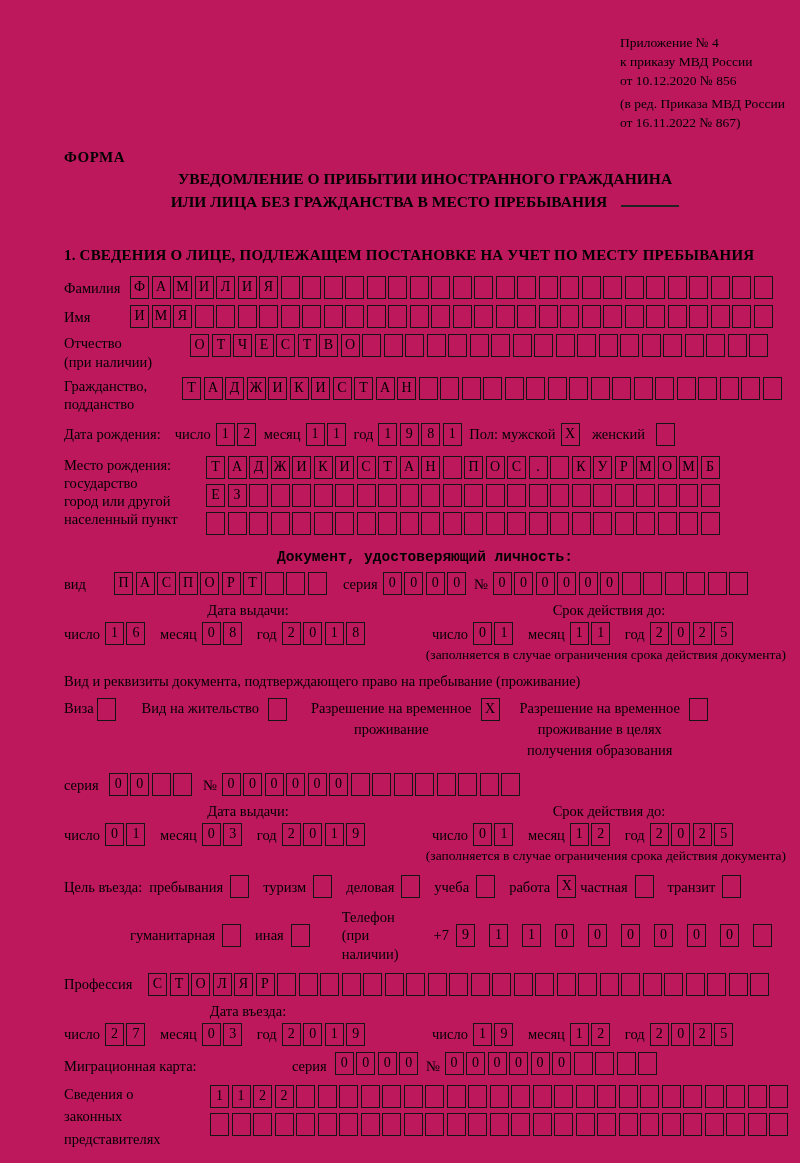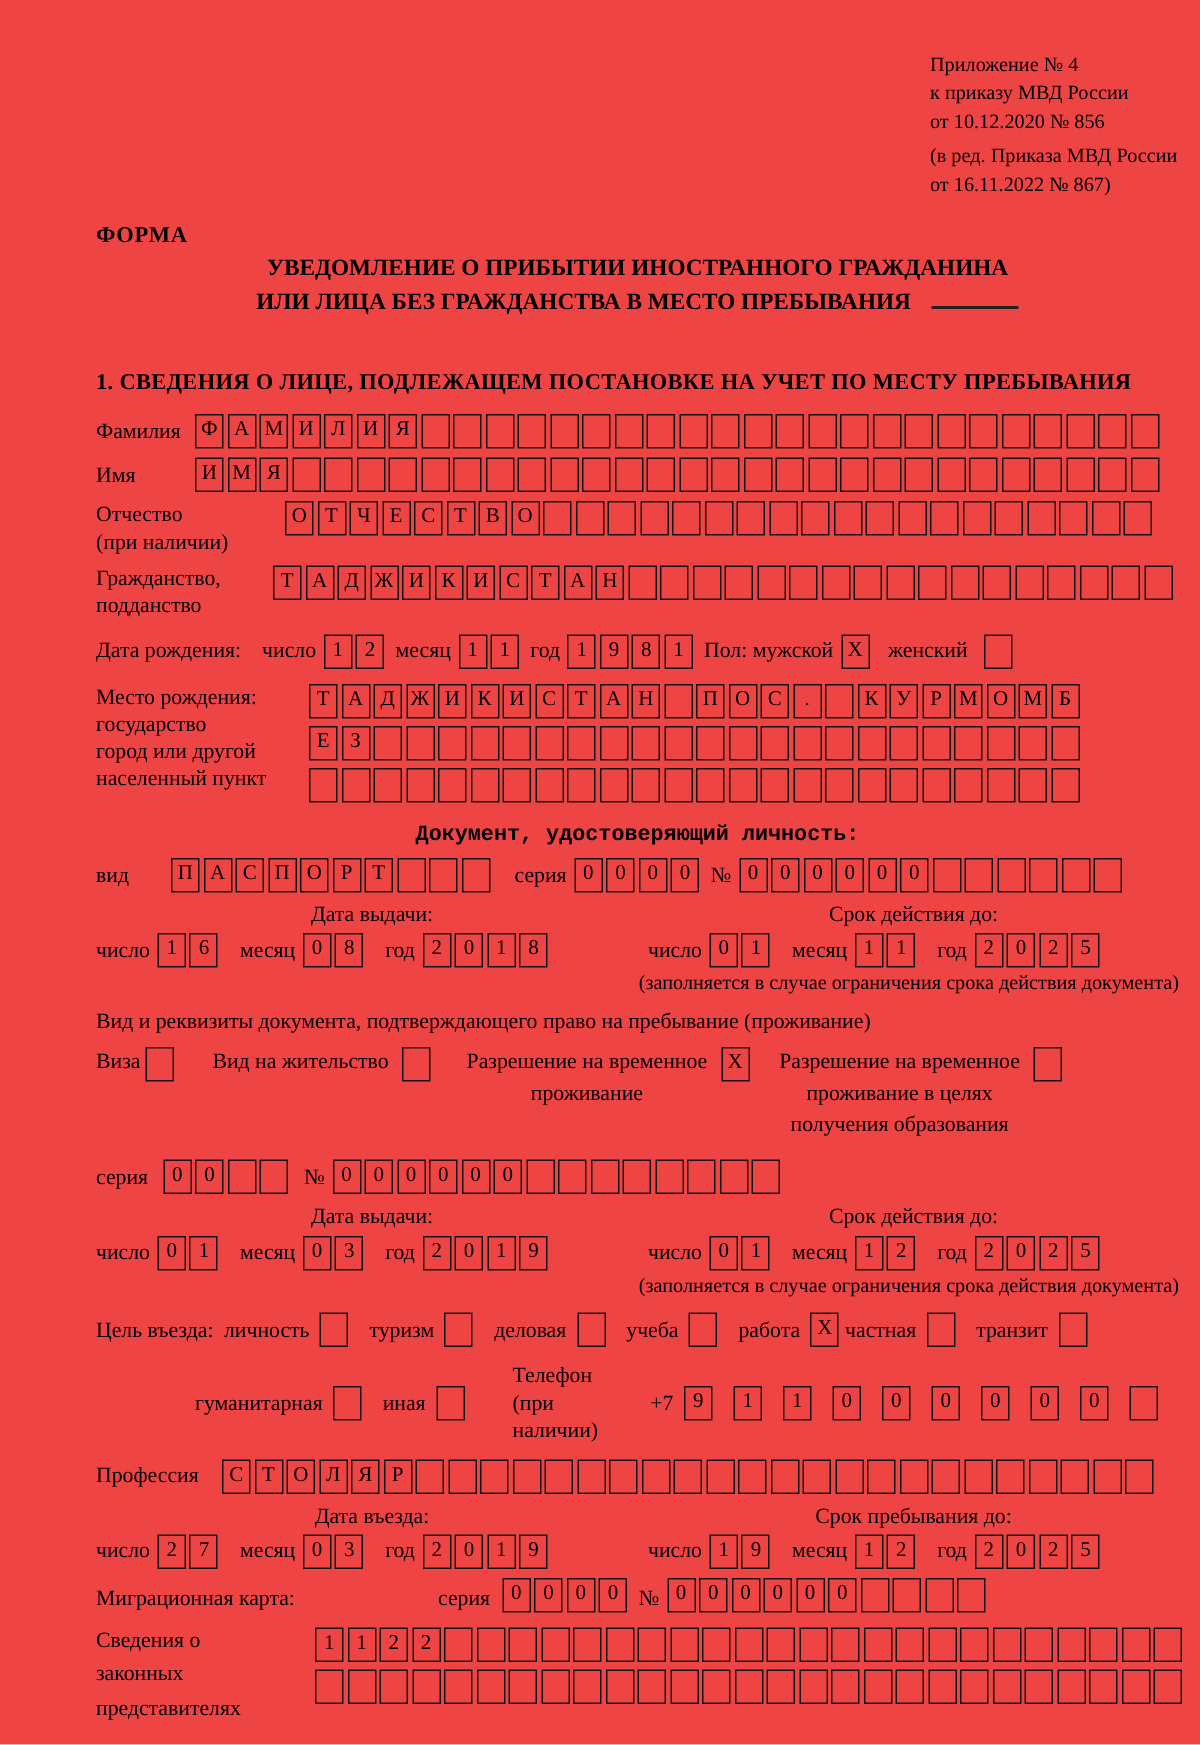"Приложение № 4" .page { background: #ef4444 -> #be185d }
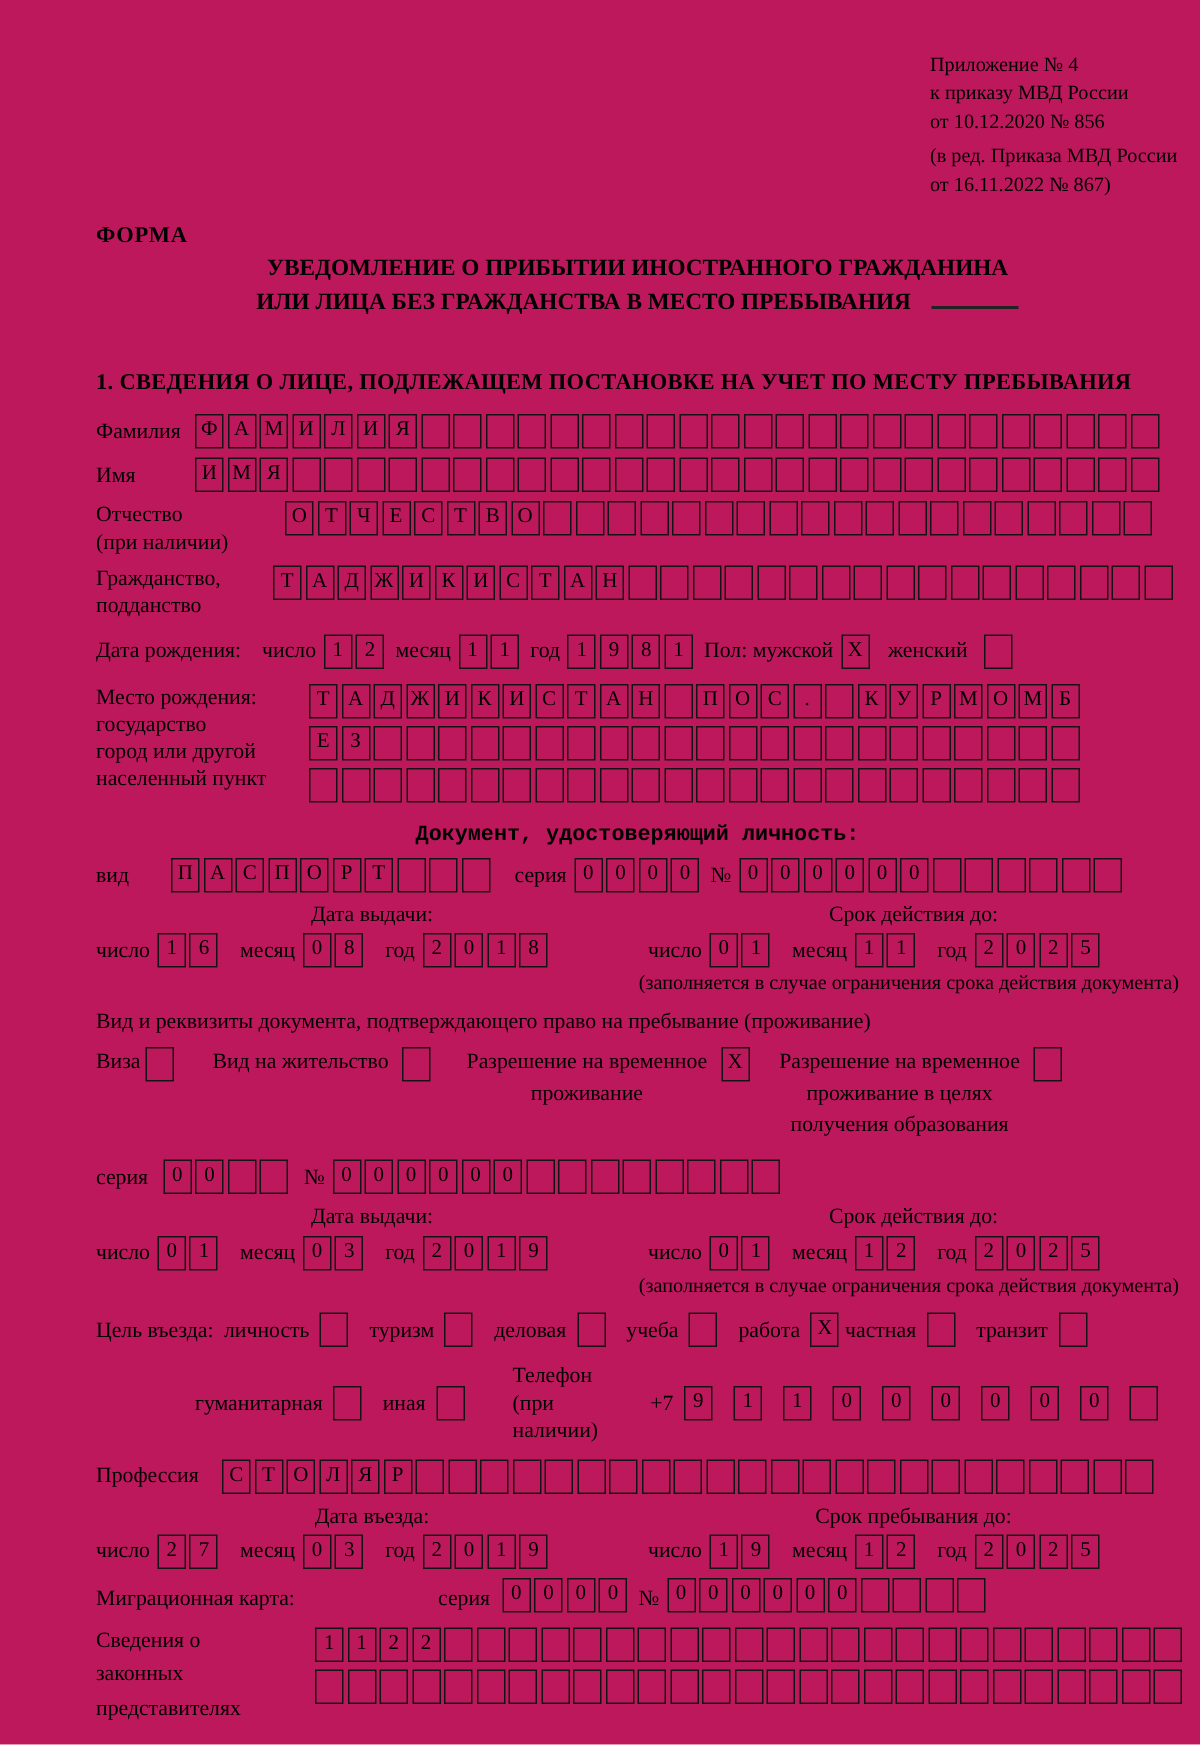"личность" span.olabel { text: личность -> пребывания }
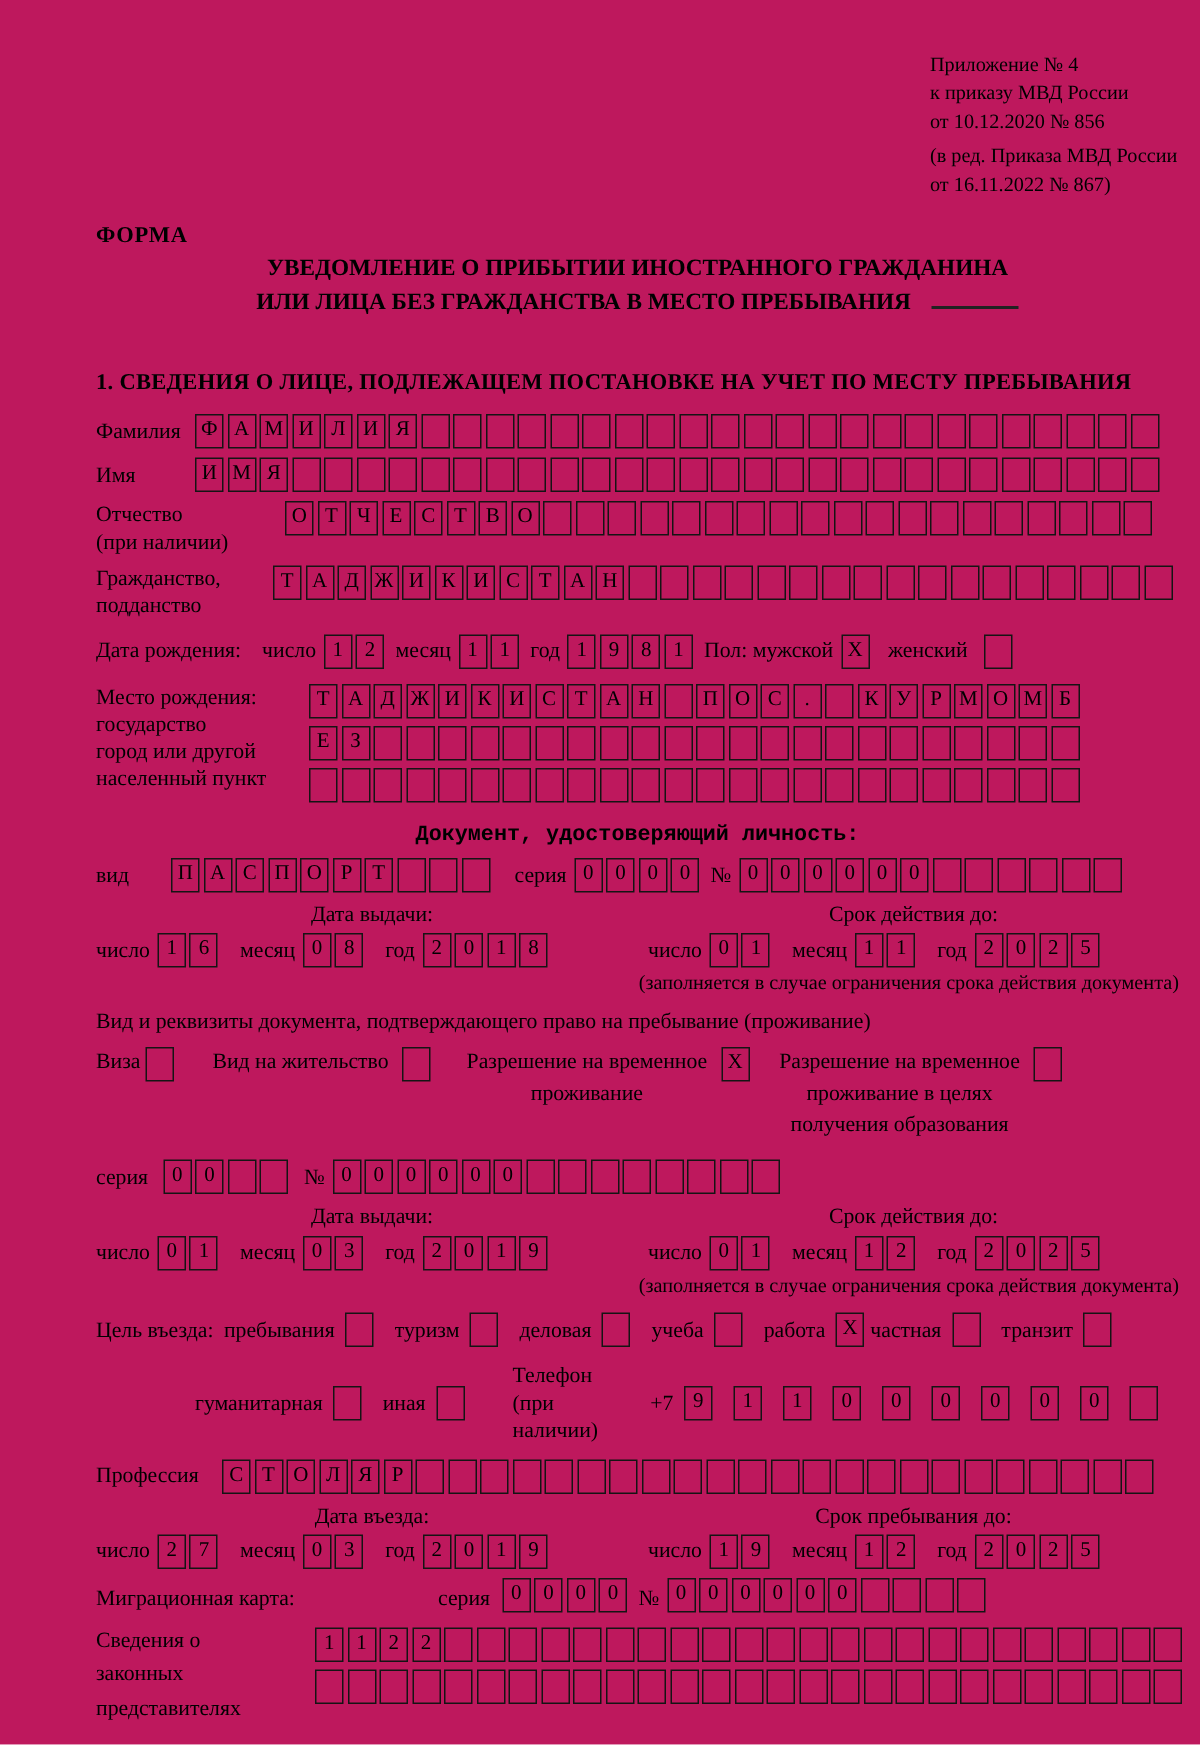"Срок пребывания до:" div.half2 { html: <div>Срок пребывания до:</div> -> none }
